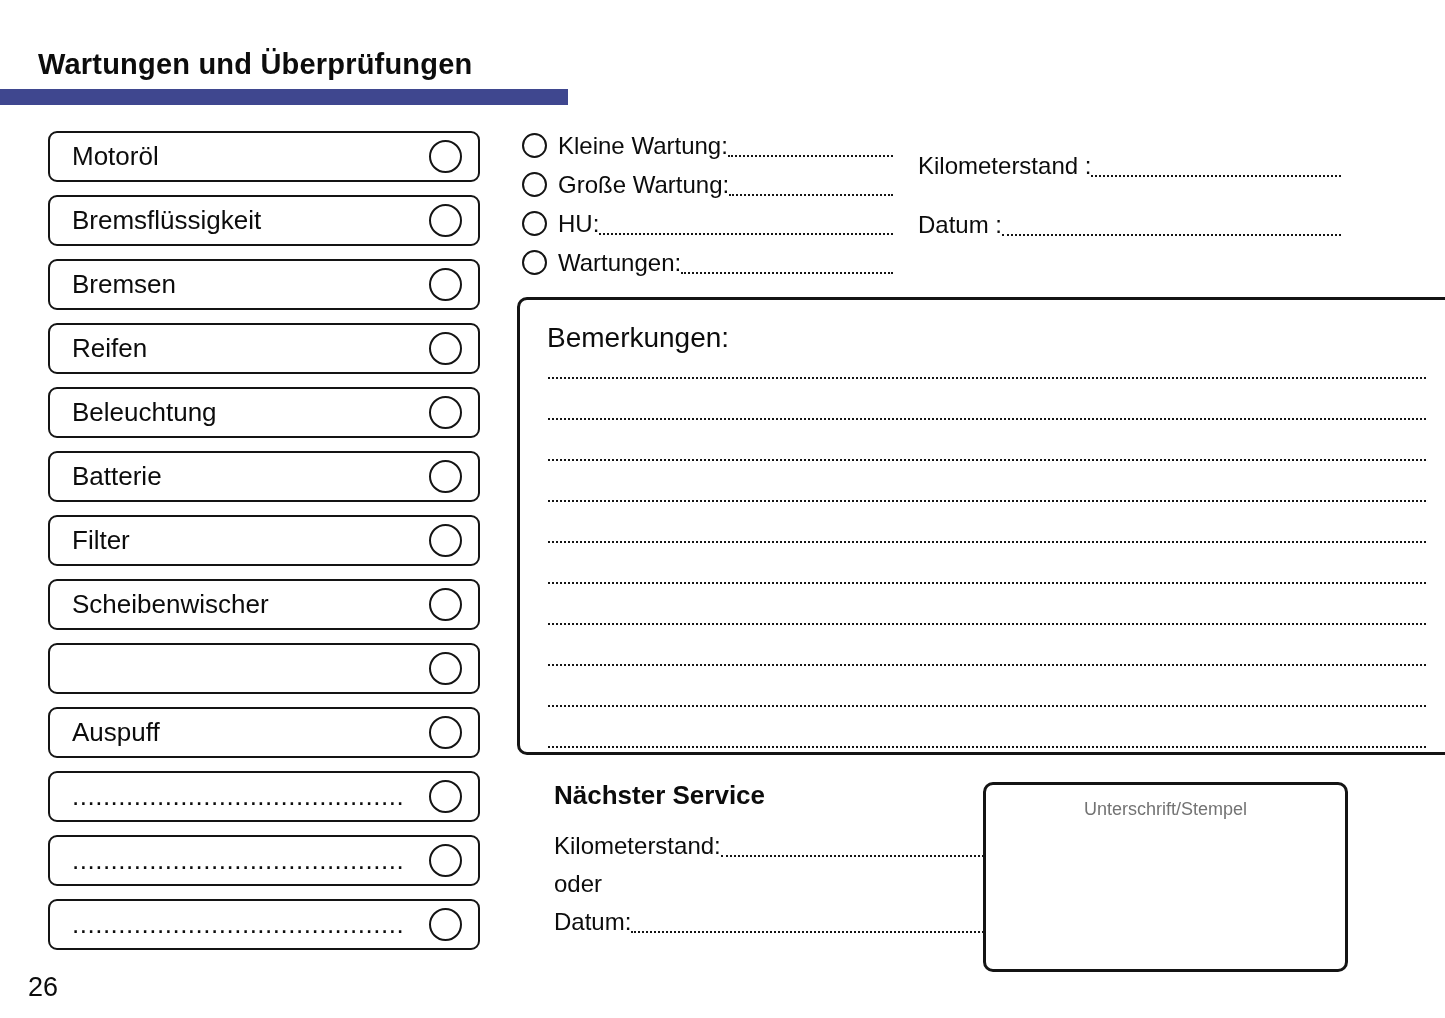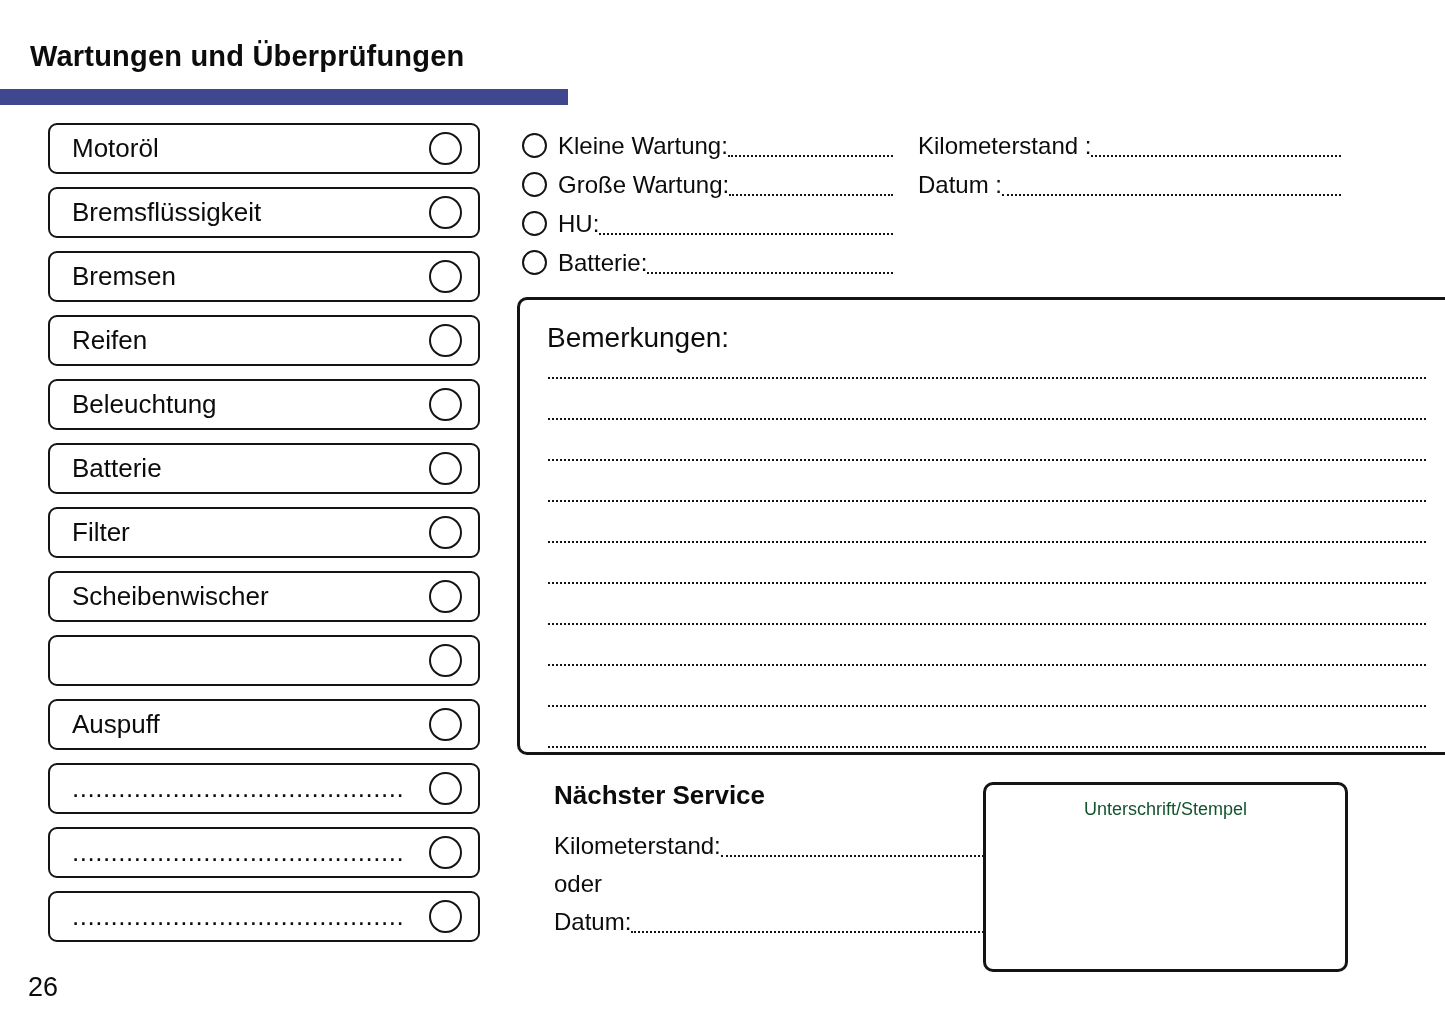"Wartungen und Überprüfungen" .title { margin: 0 -> 8px }
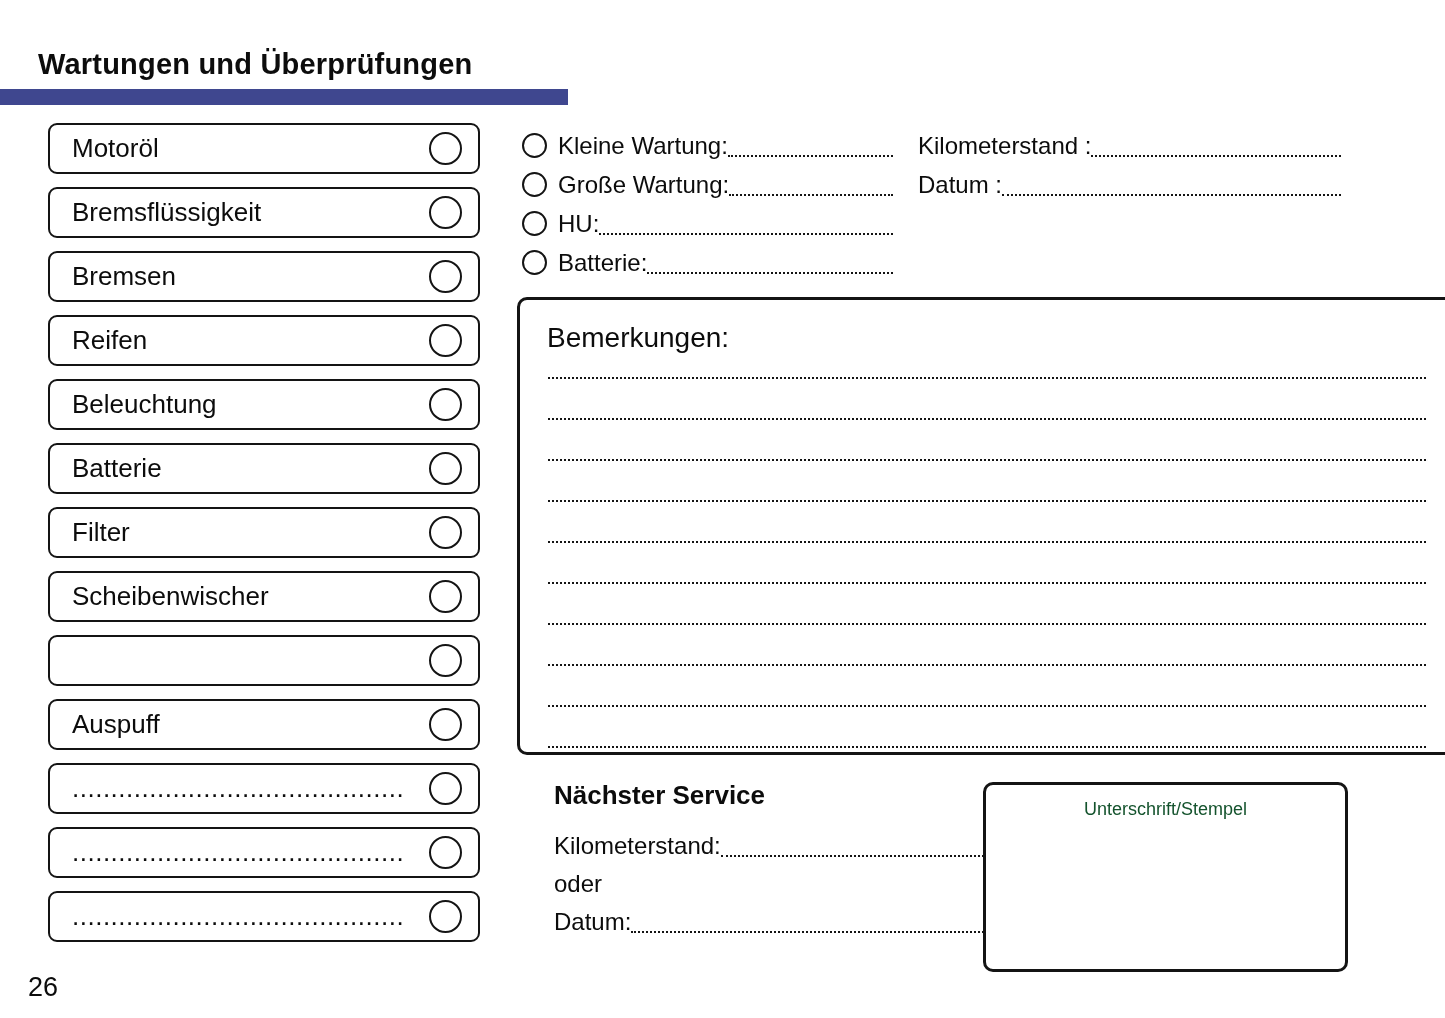"Motoröl" .checklist { top: 123px -> 131px }
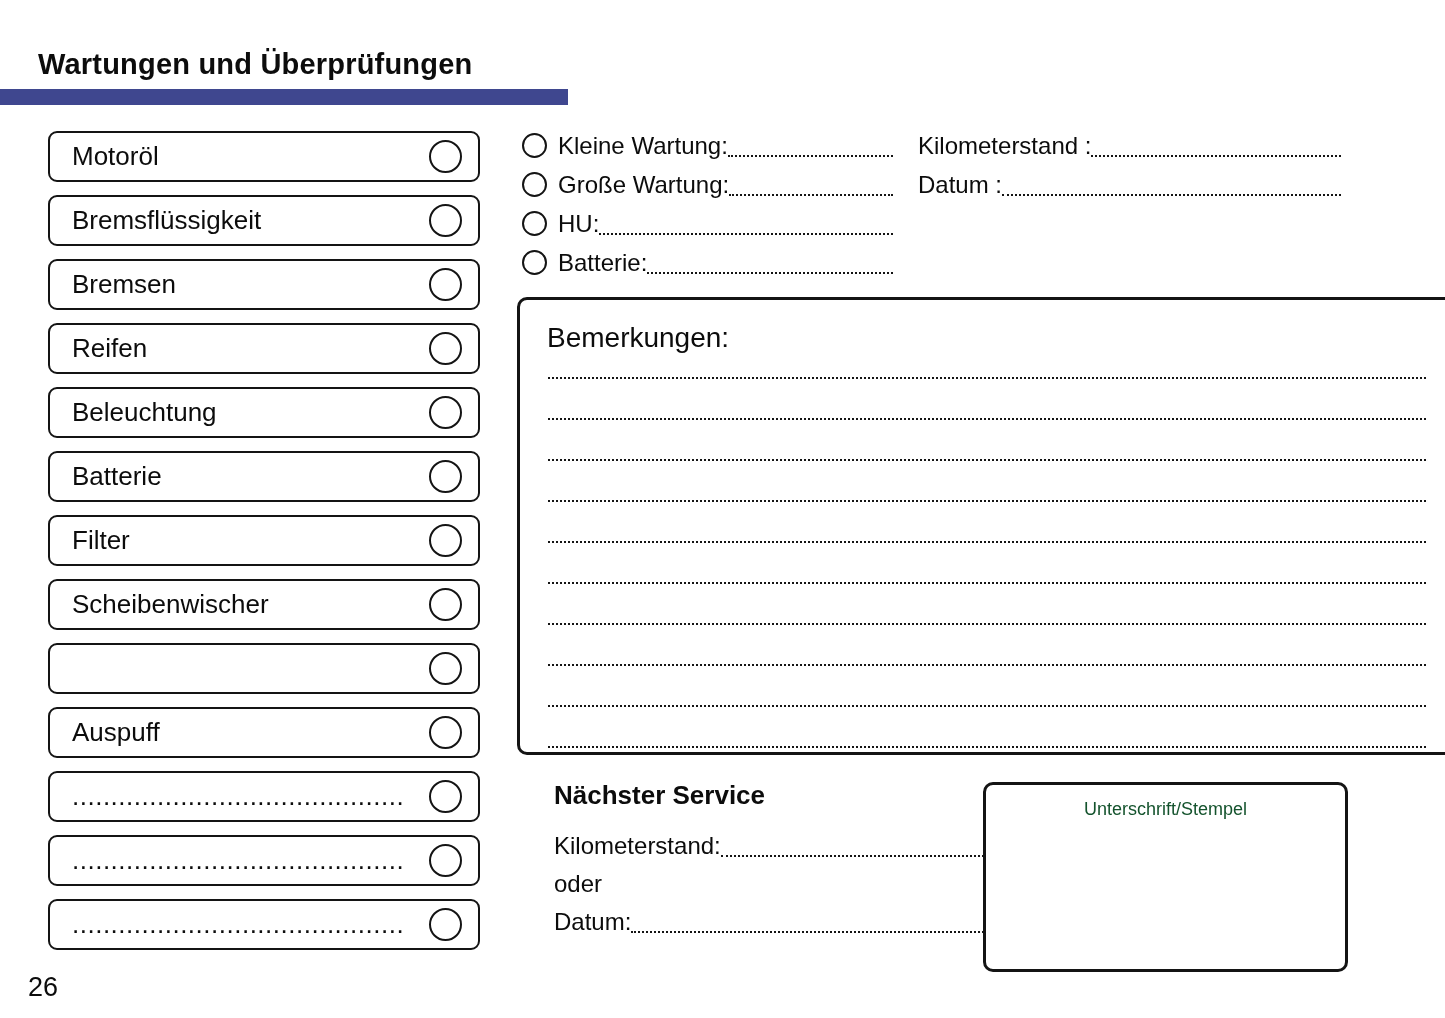"Kilometerstand :" .detail-row { margin-top: none -> 20px }
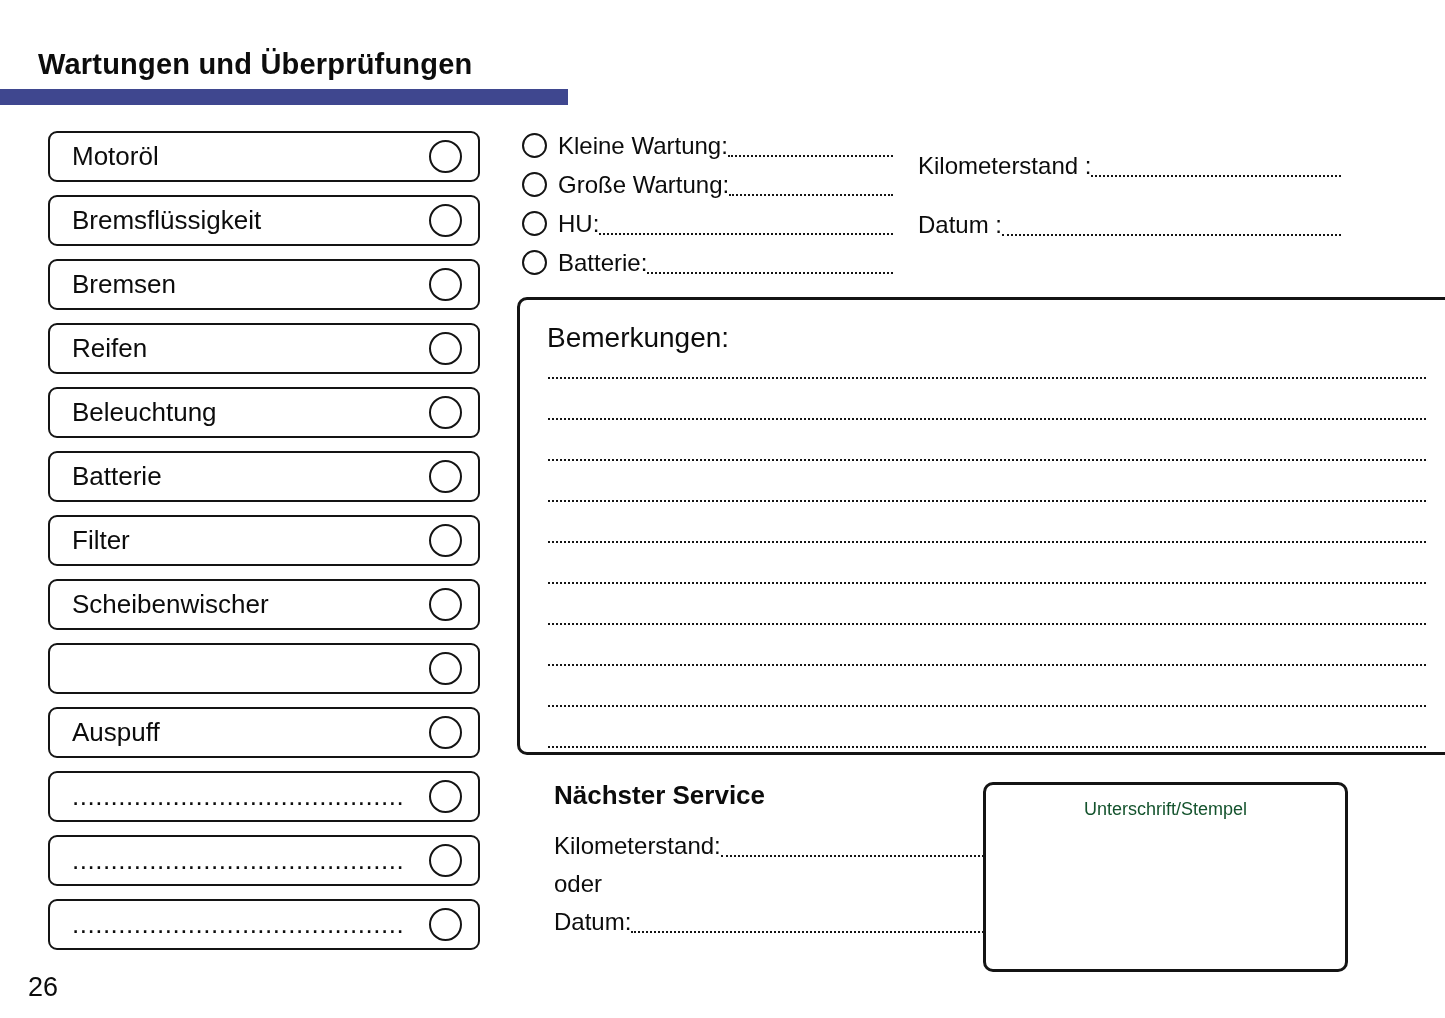"Batterie:" span.option-label { text: Batterie -> Wartungen }
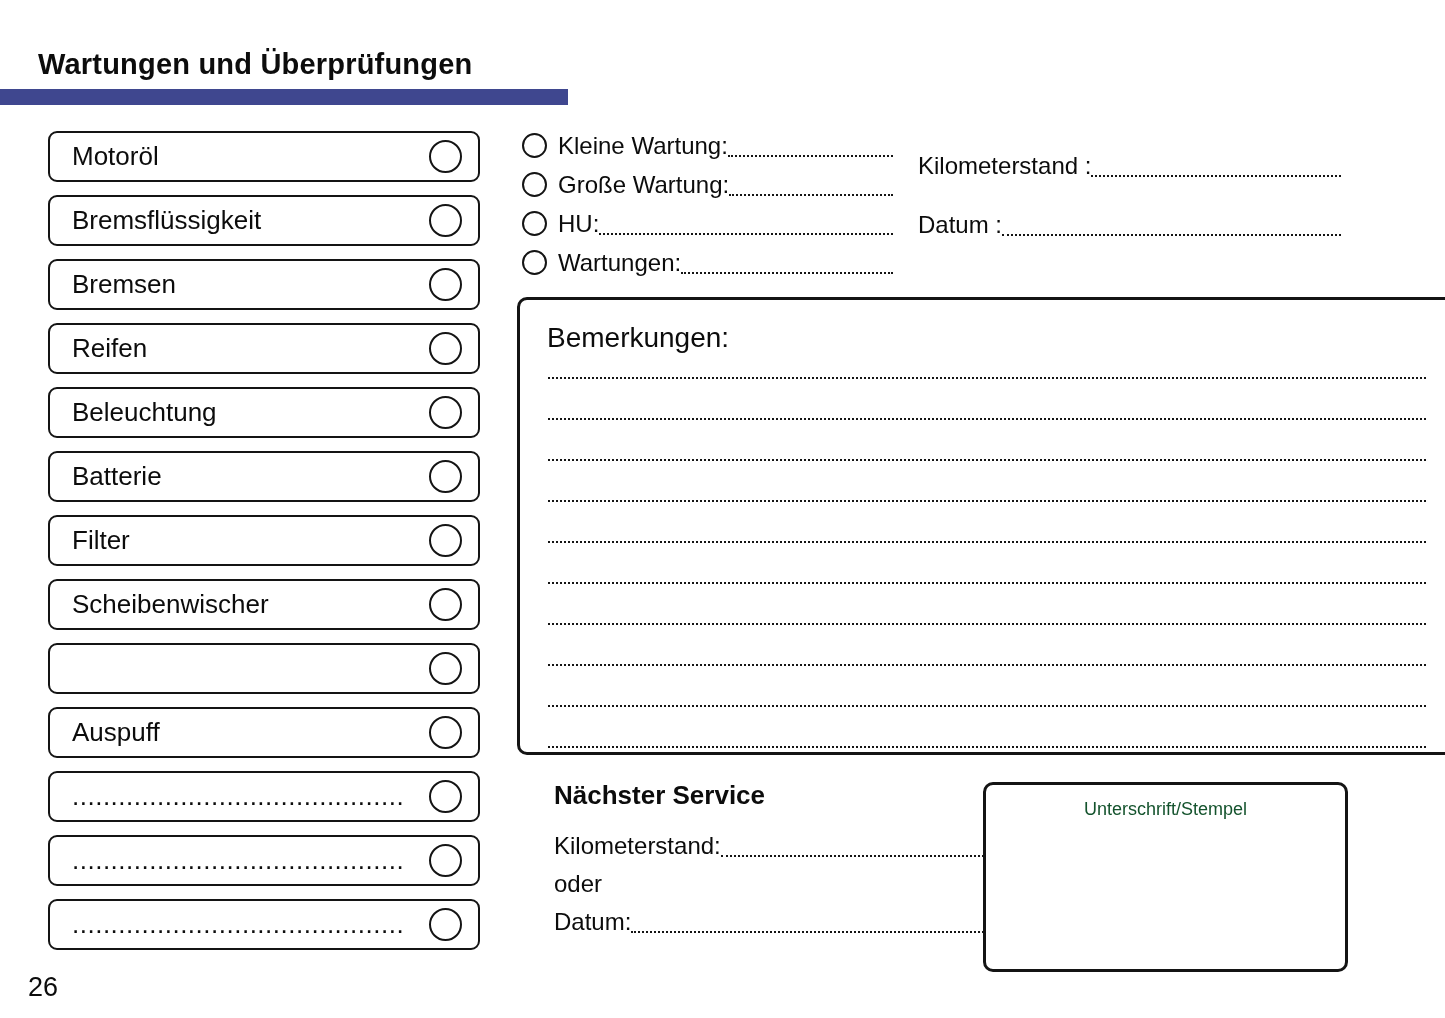"Unterschrift/Stempel" span.signature-label { color: #14532d -> #737373 }
